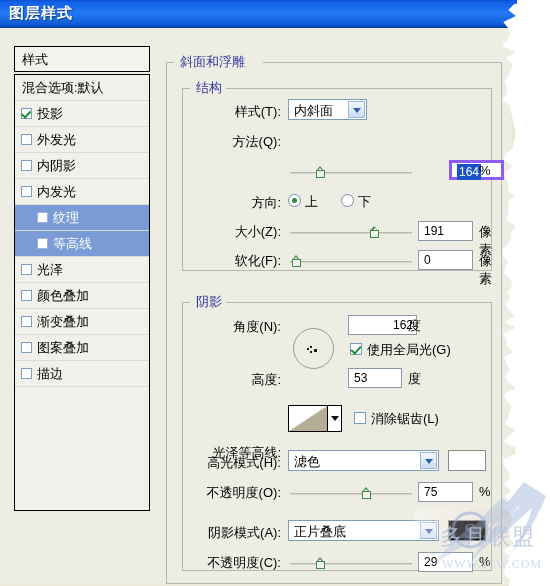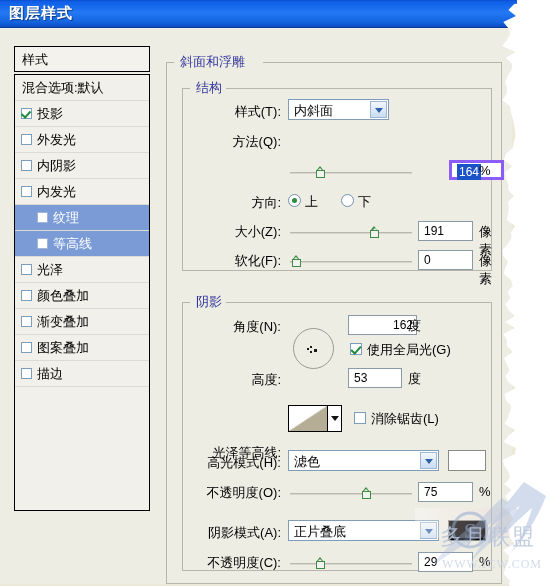"内斜面" div.sel { width: 101px -> 79px }
